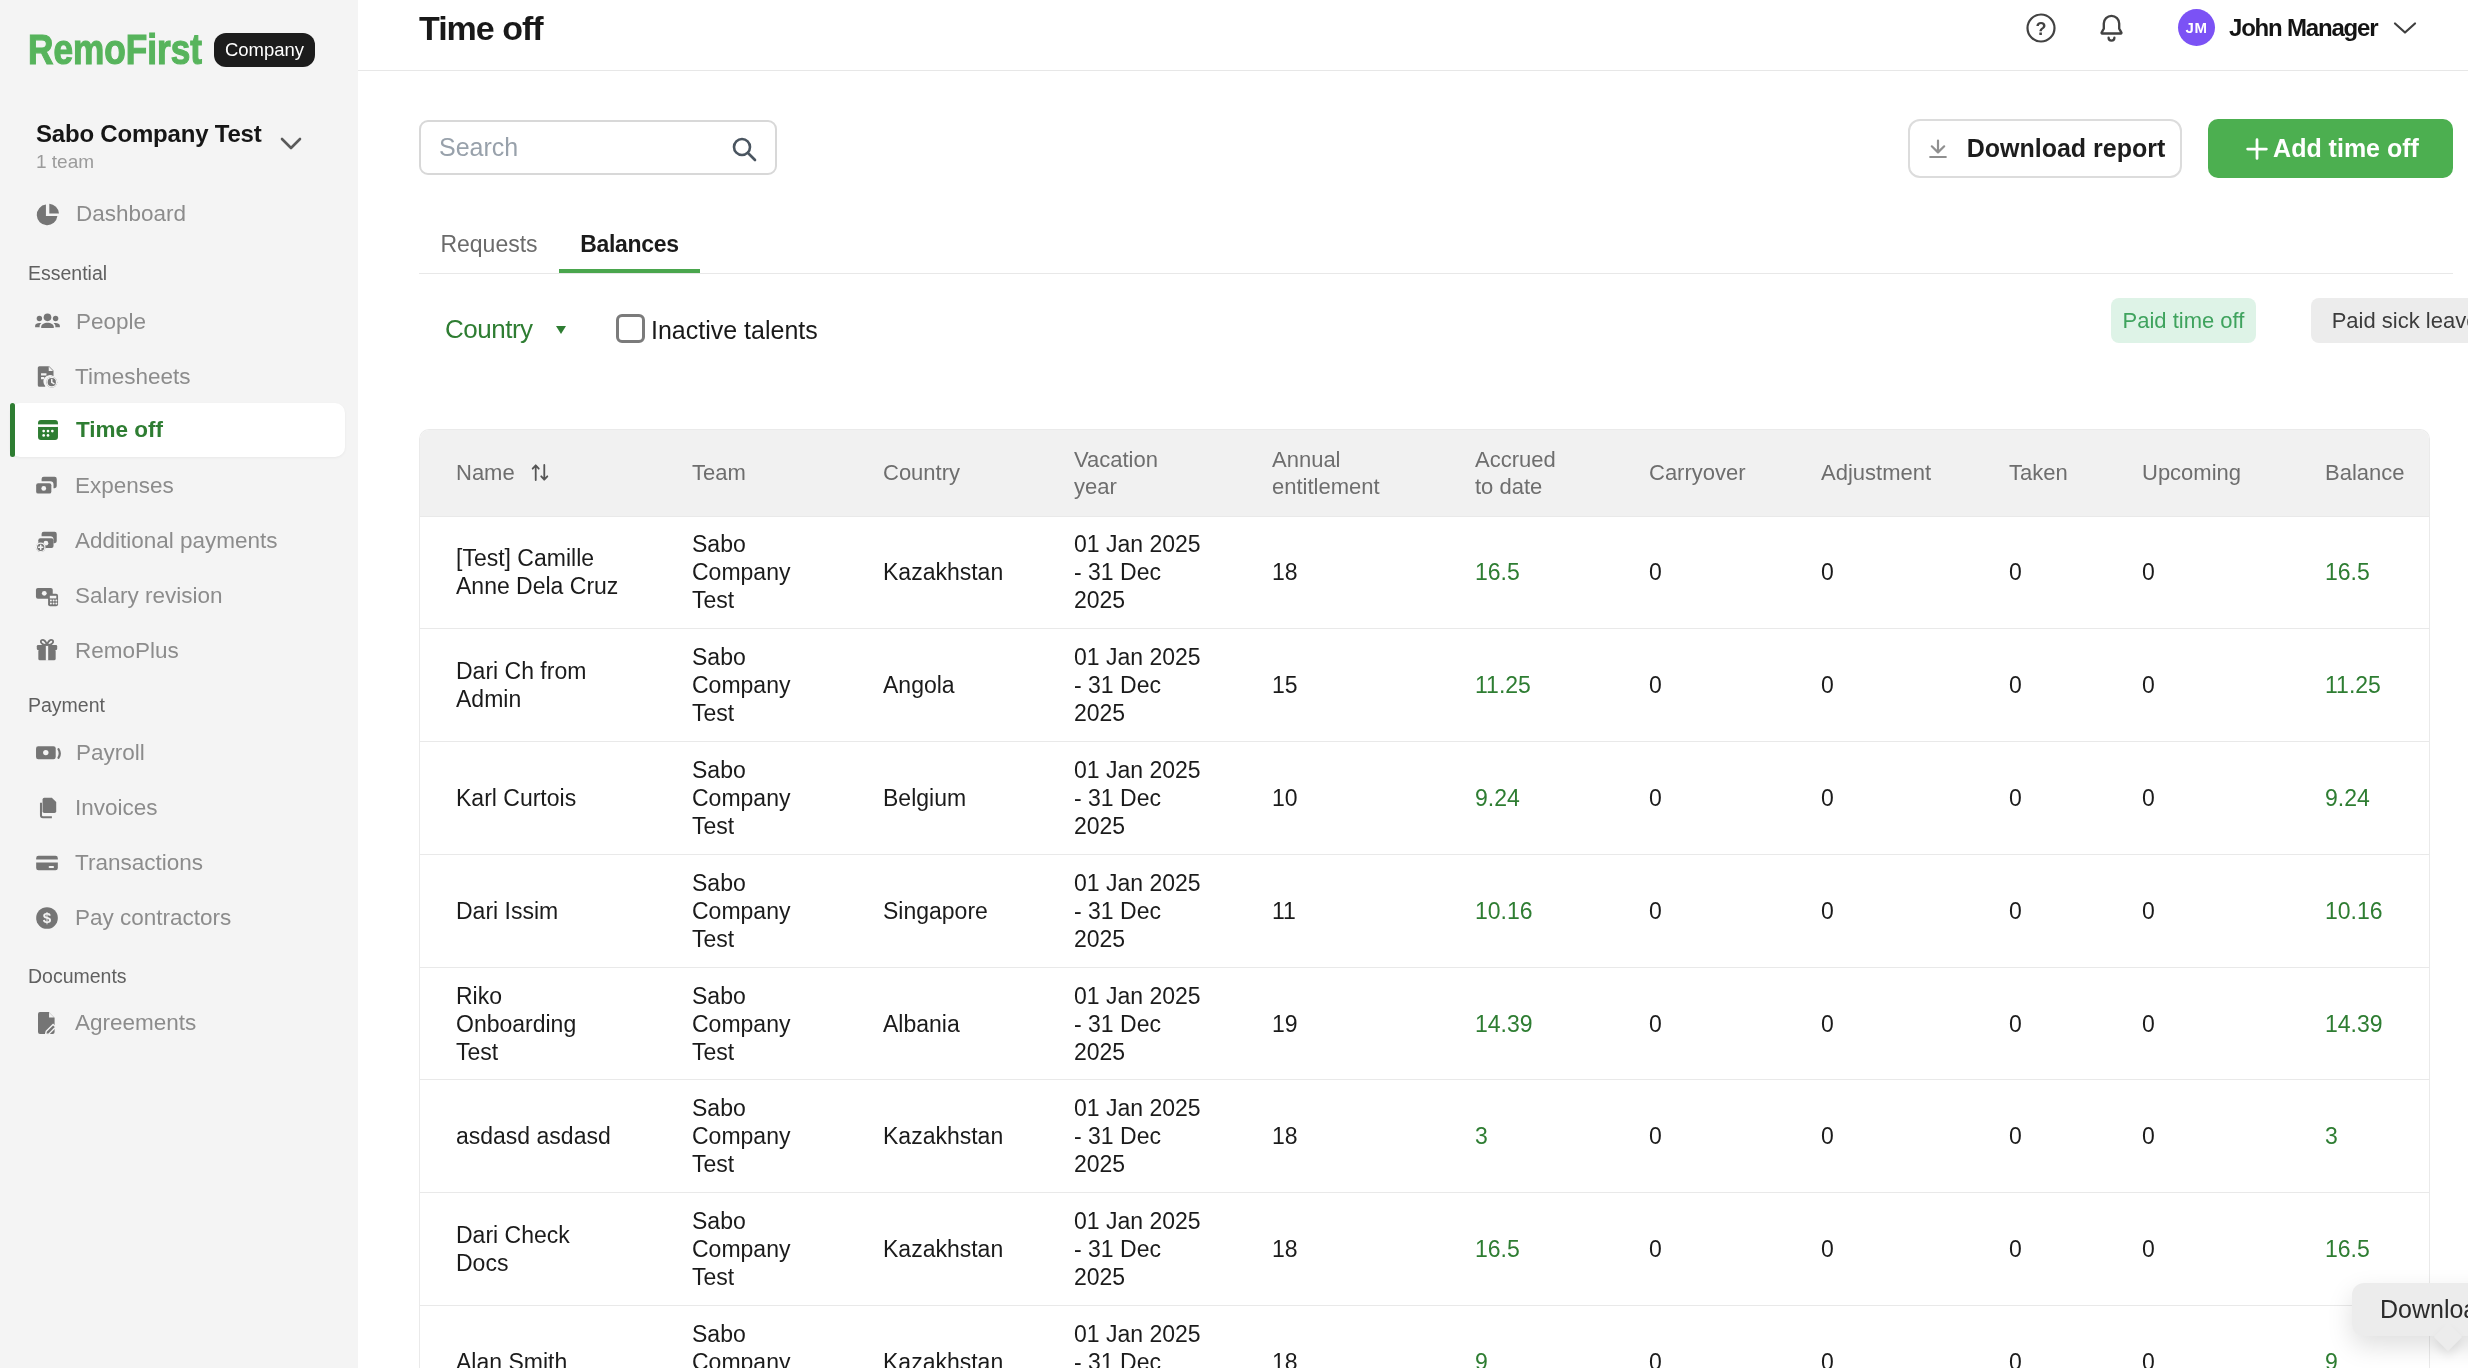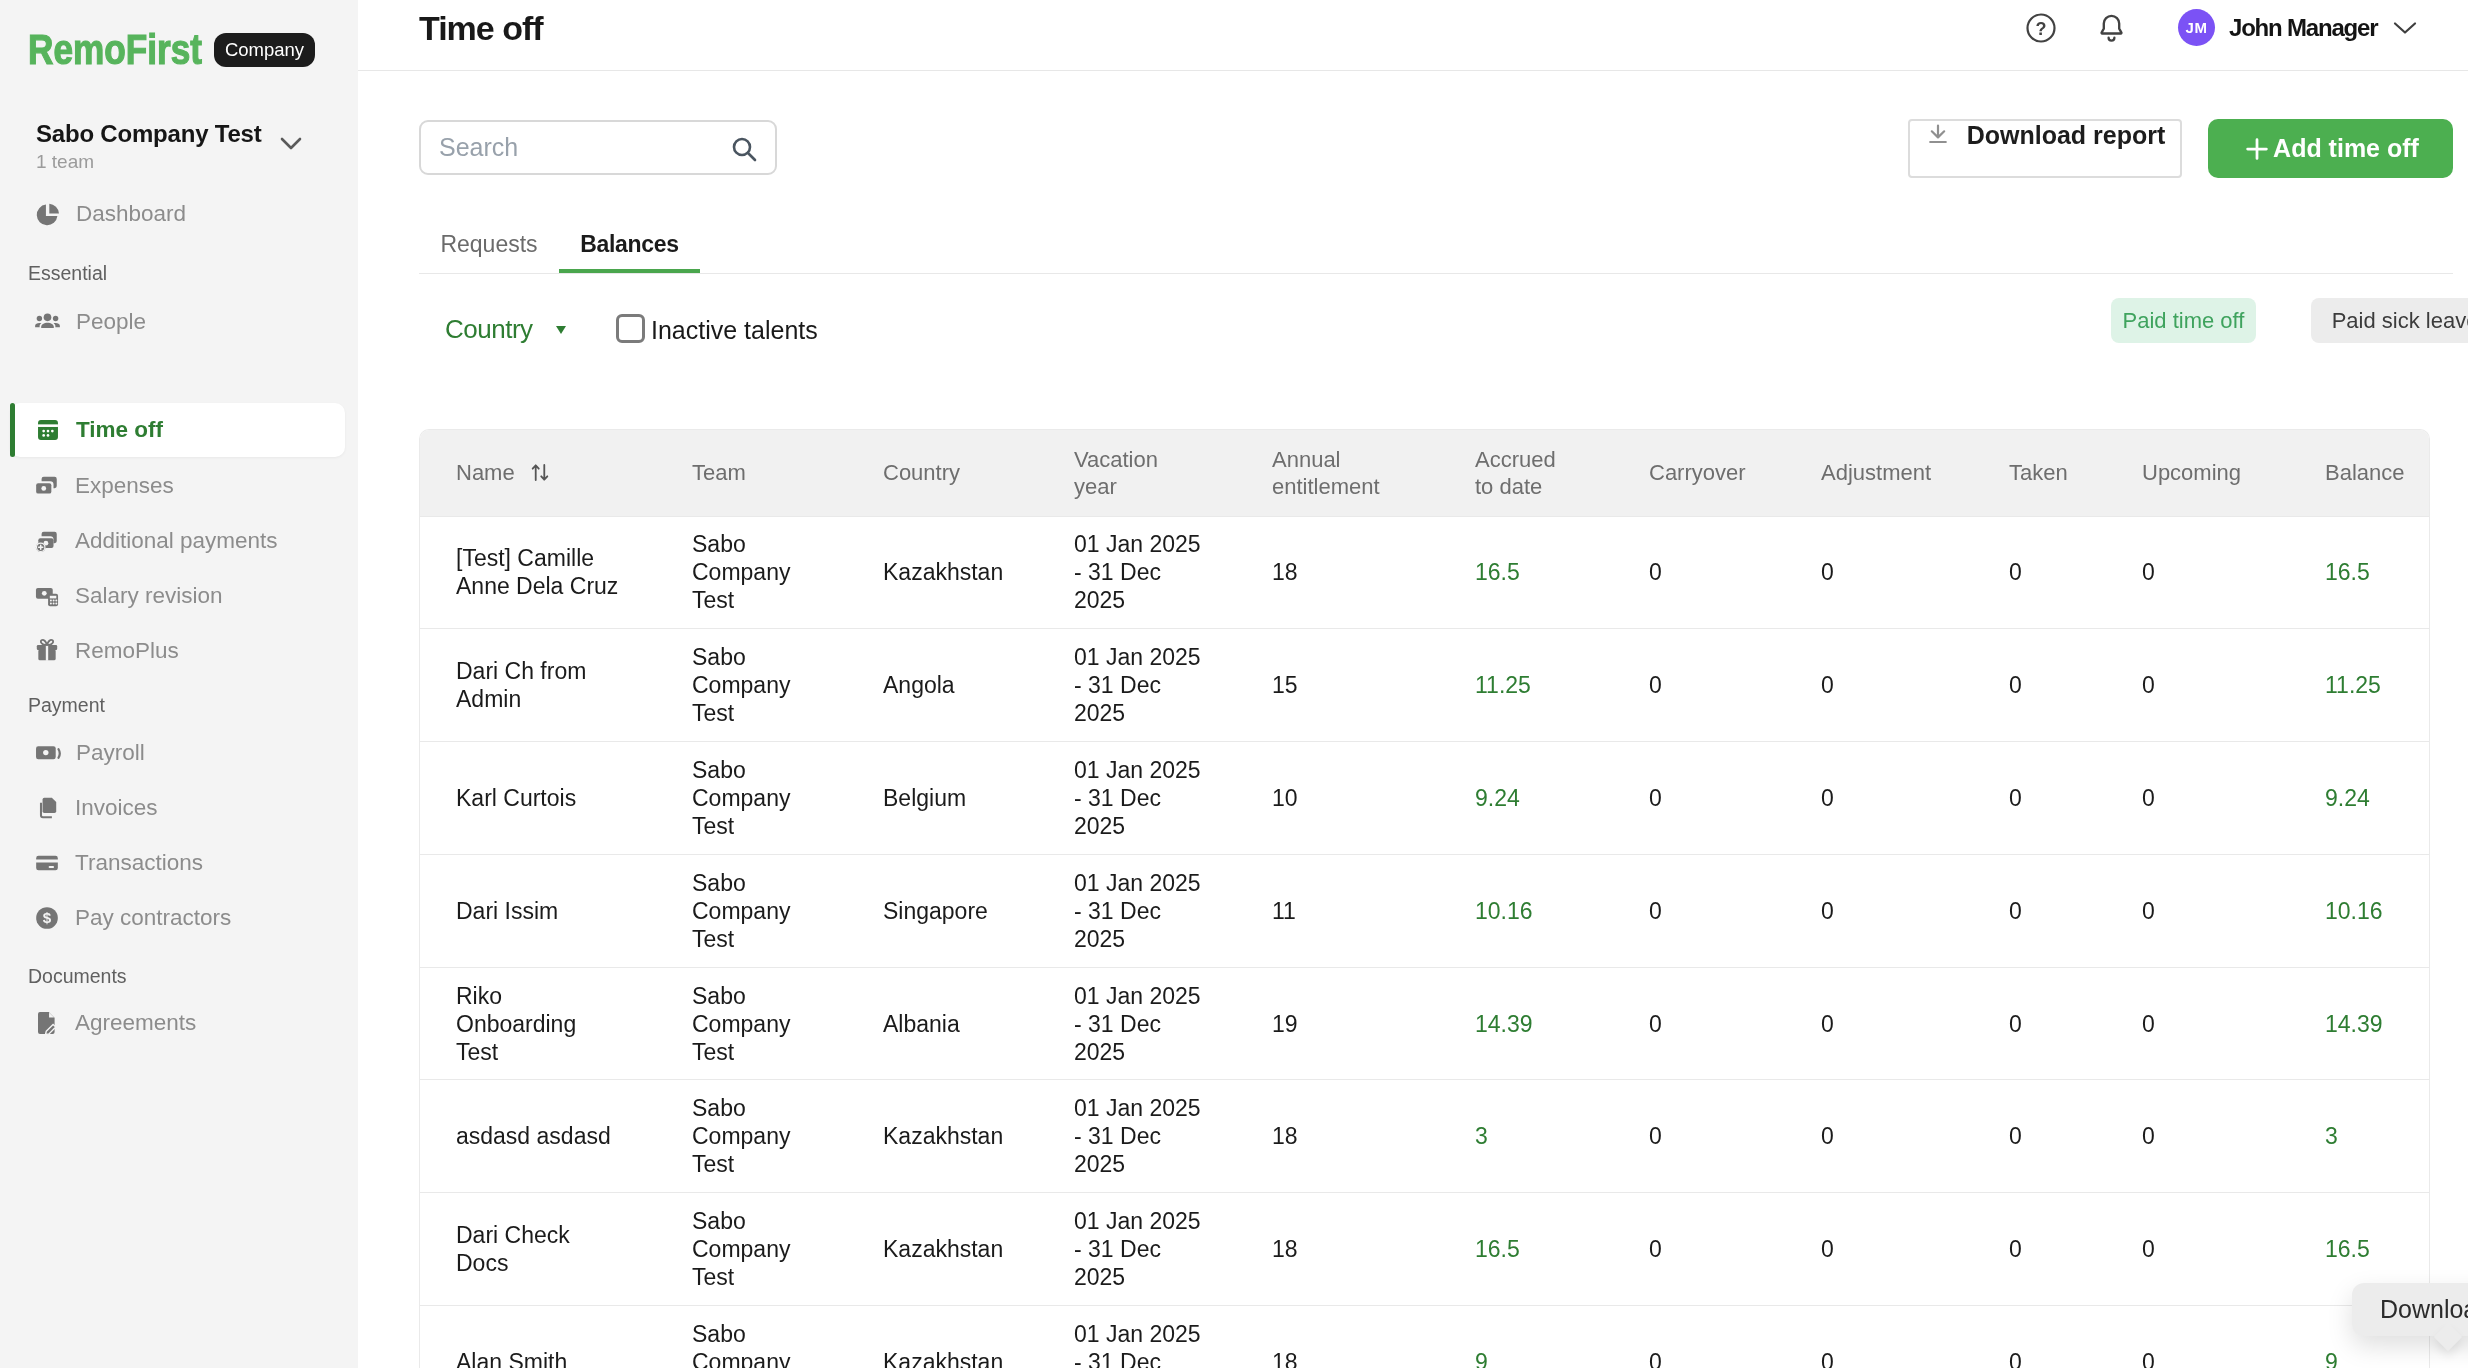"Download report" #dl-btn { align-items: flex-start -> center; border-radius: 4px -> 12px }
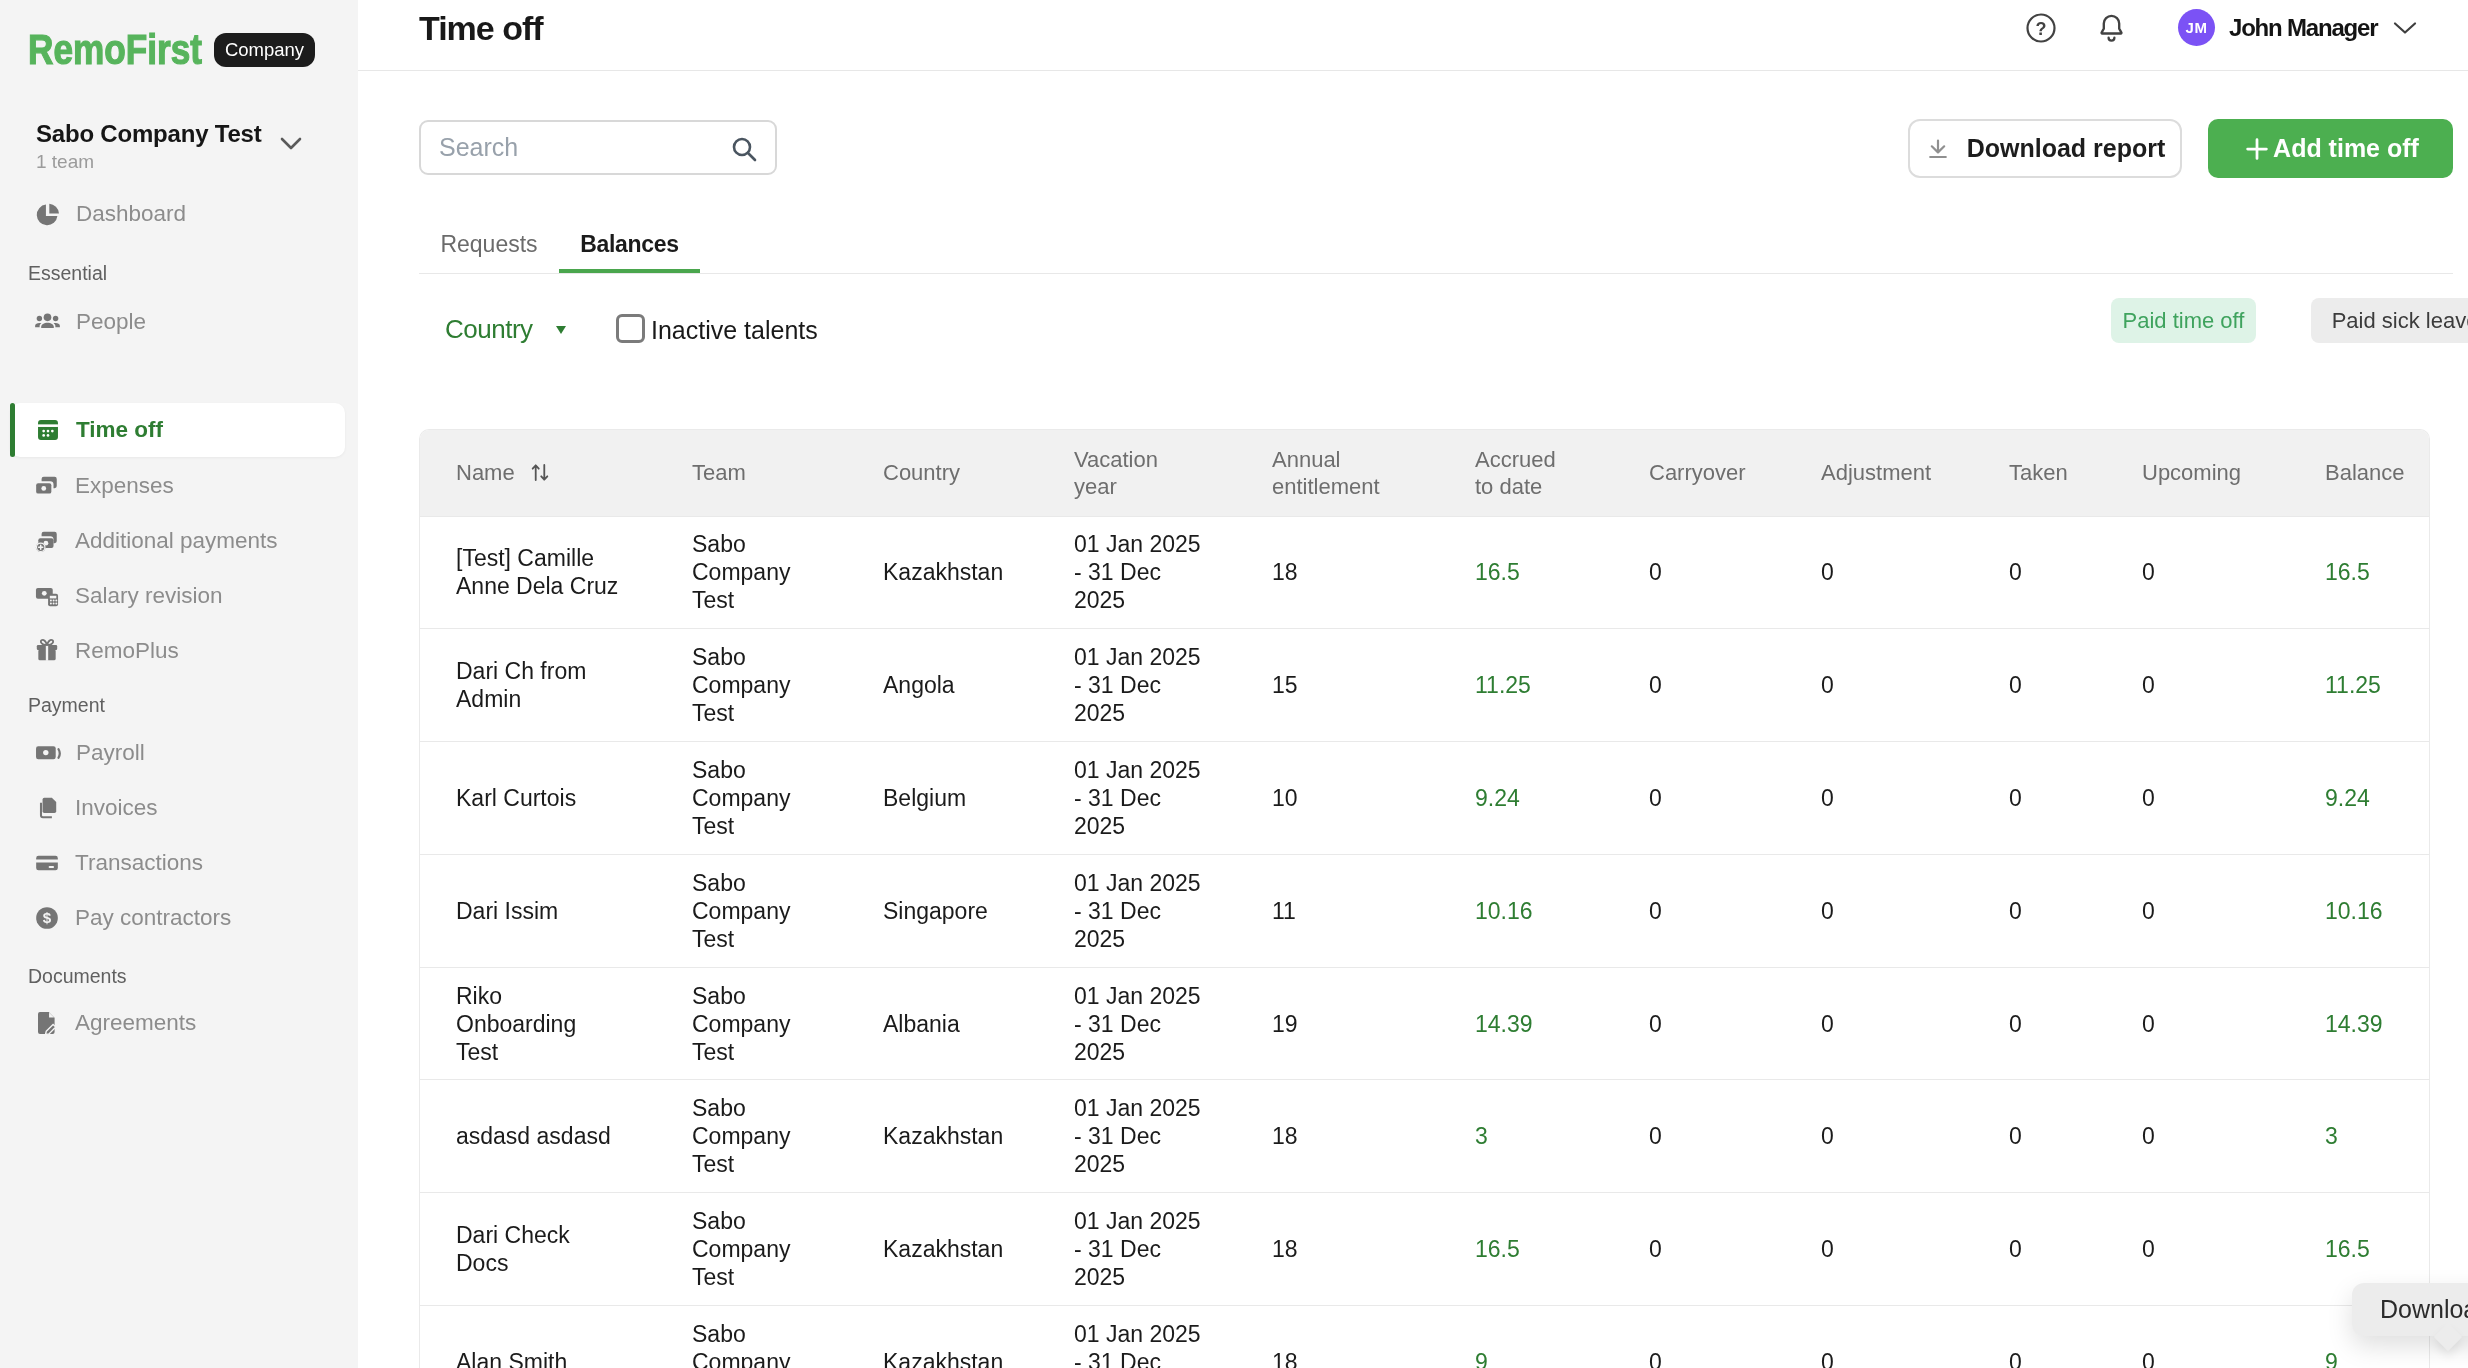"Timesheets" div.navitem { html: none -> <div> <svg> <path></path> <path></path> <circle></circle> <circle></circle> <path></path> </svg> <span>Timesheets</span> </div> }
